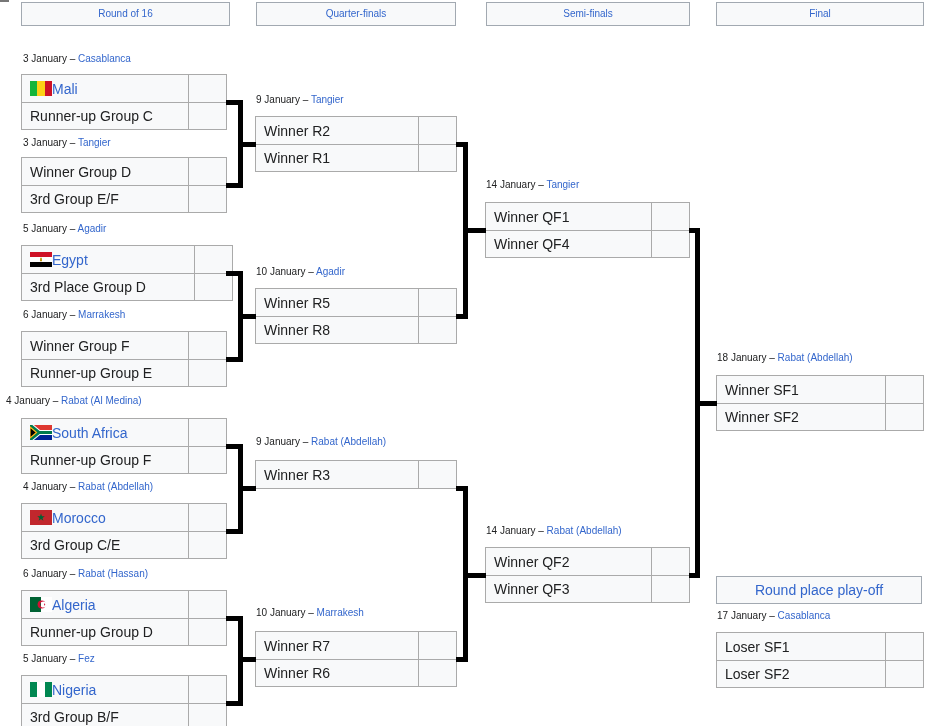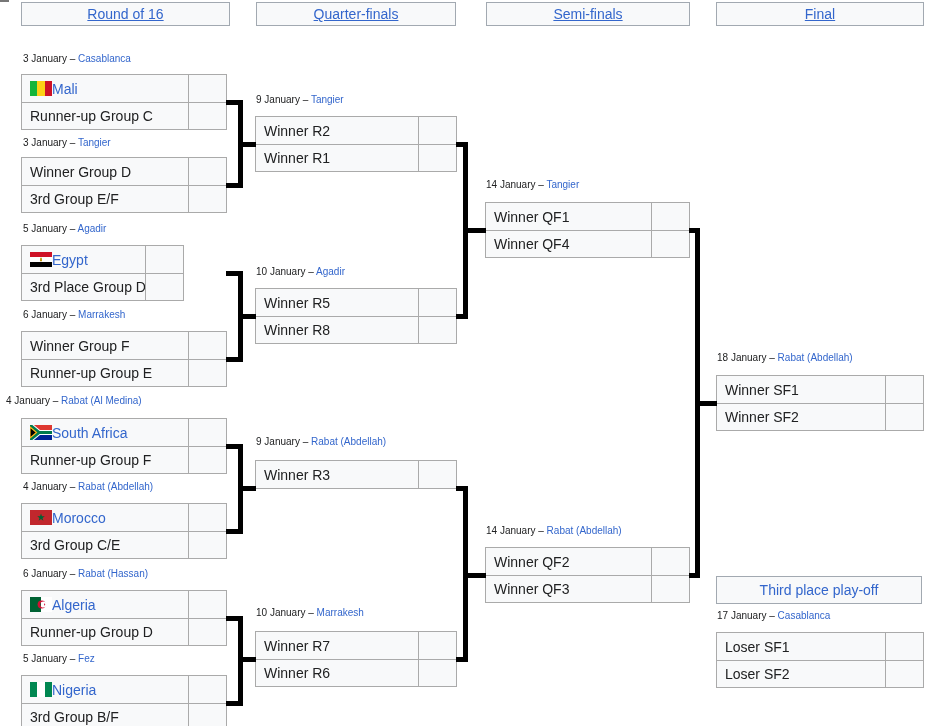"Round of 16" .round-header { font-size: 14px -> 10px; text-decoration: underline -> none }
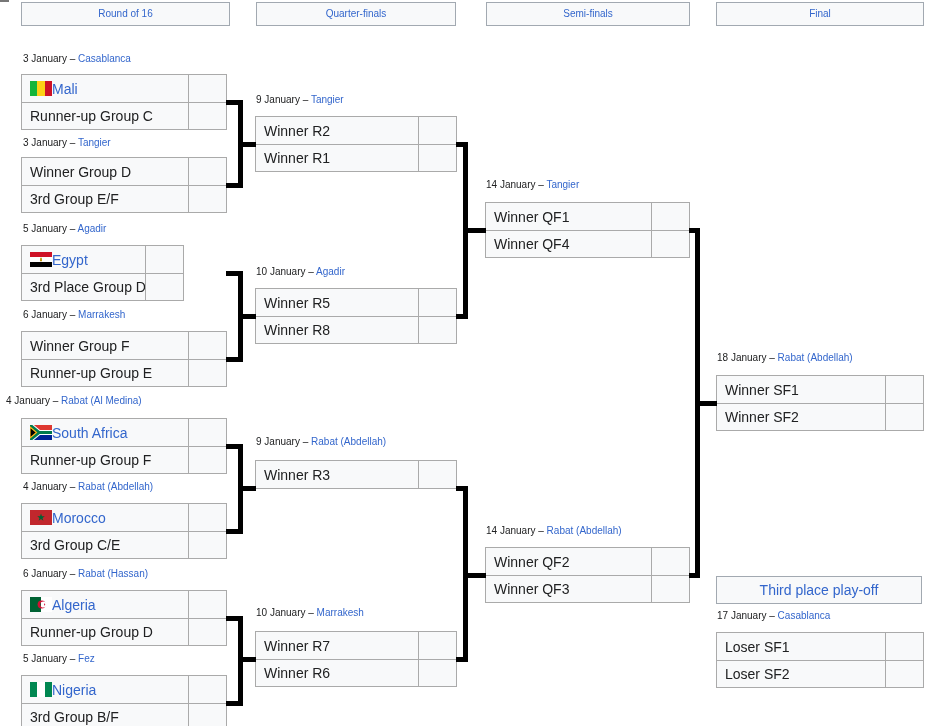"Egypt" div.match { width: 163px -> 212px }
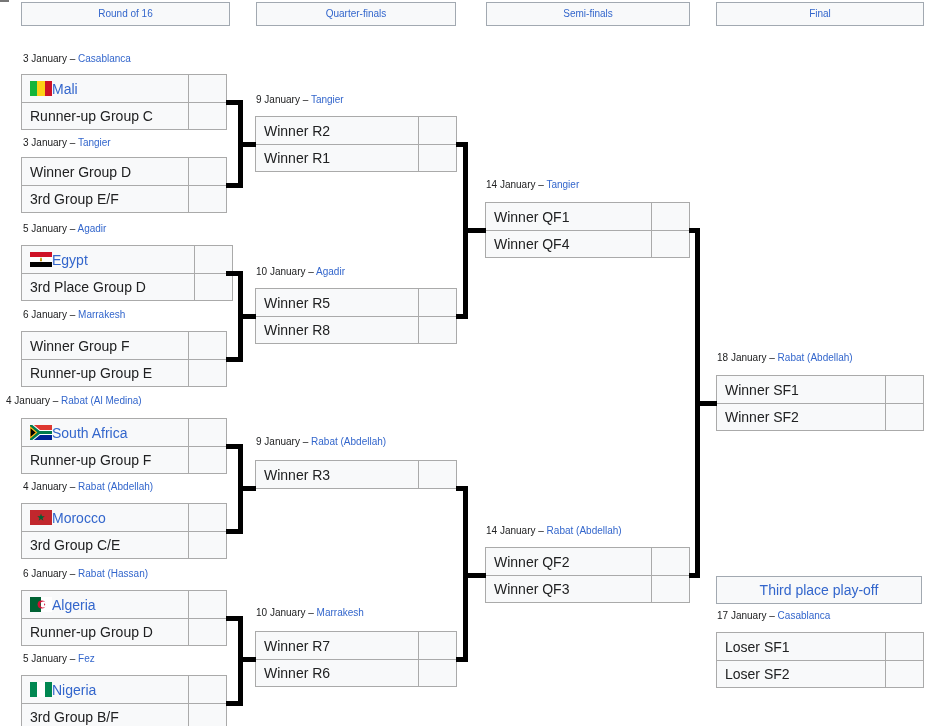"Third place play-off" div.tp-header { text: Third -> Round }
